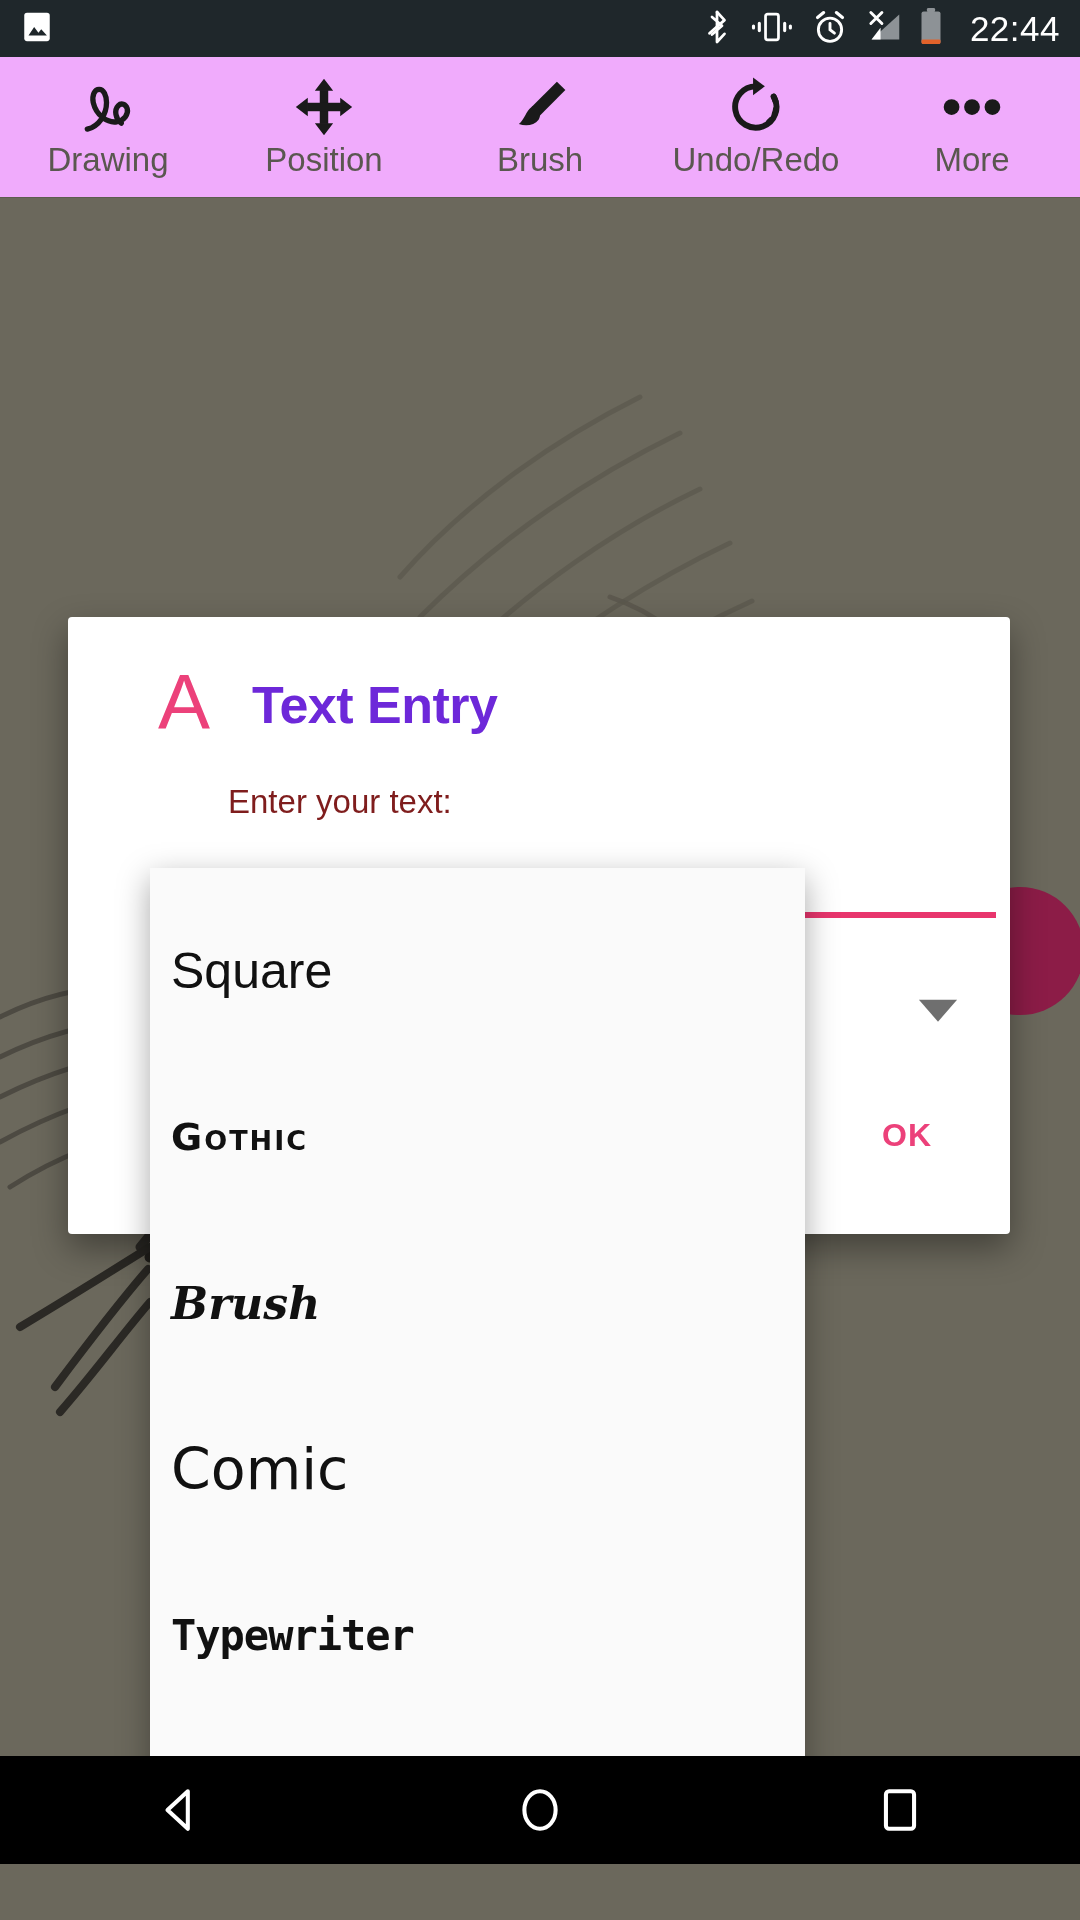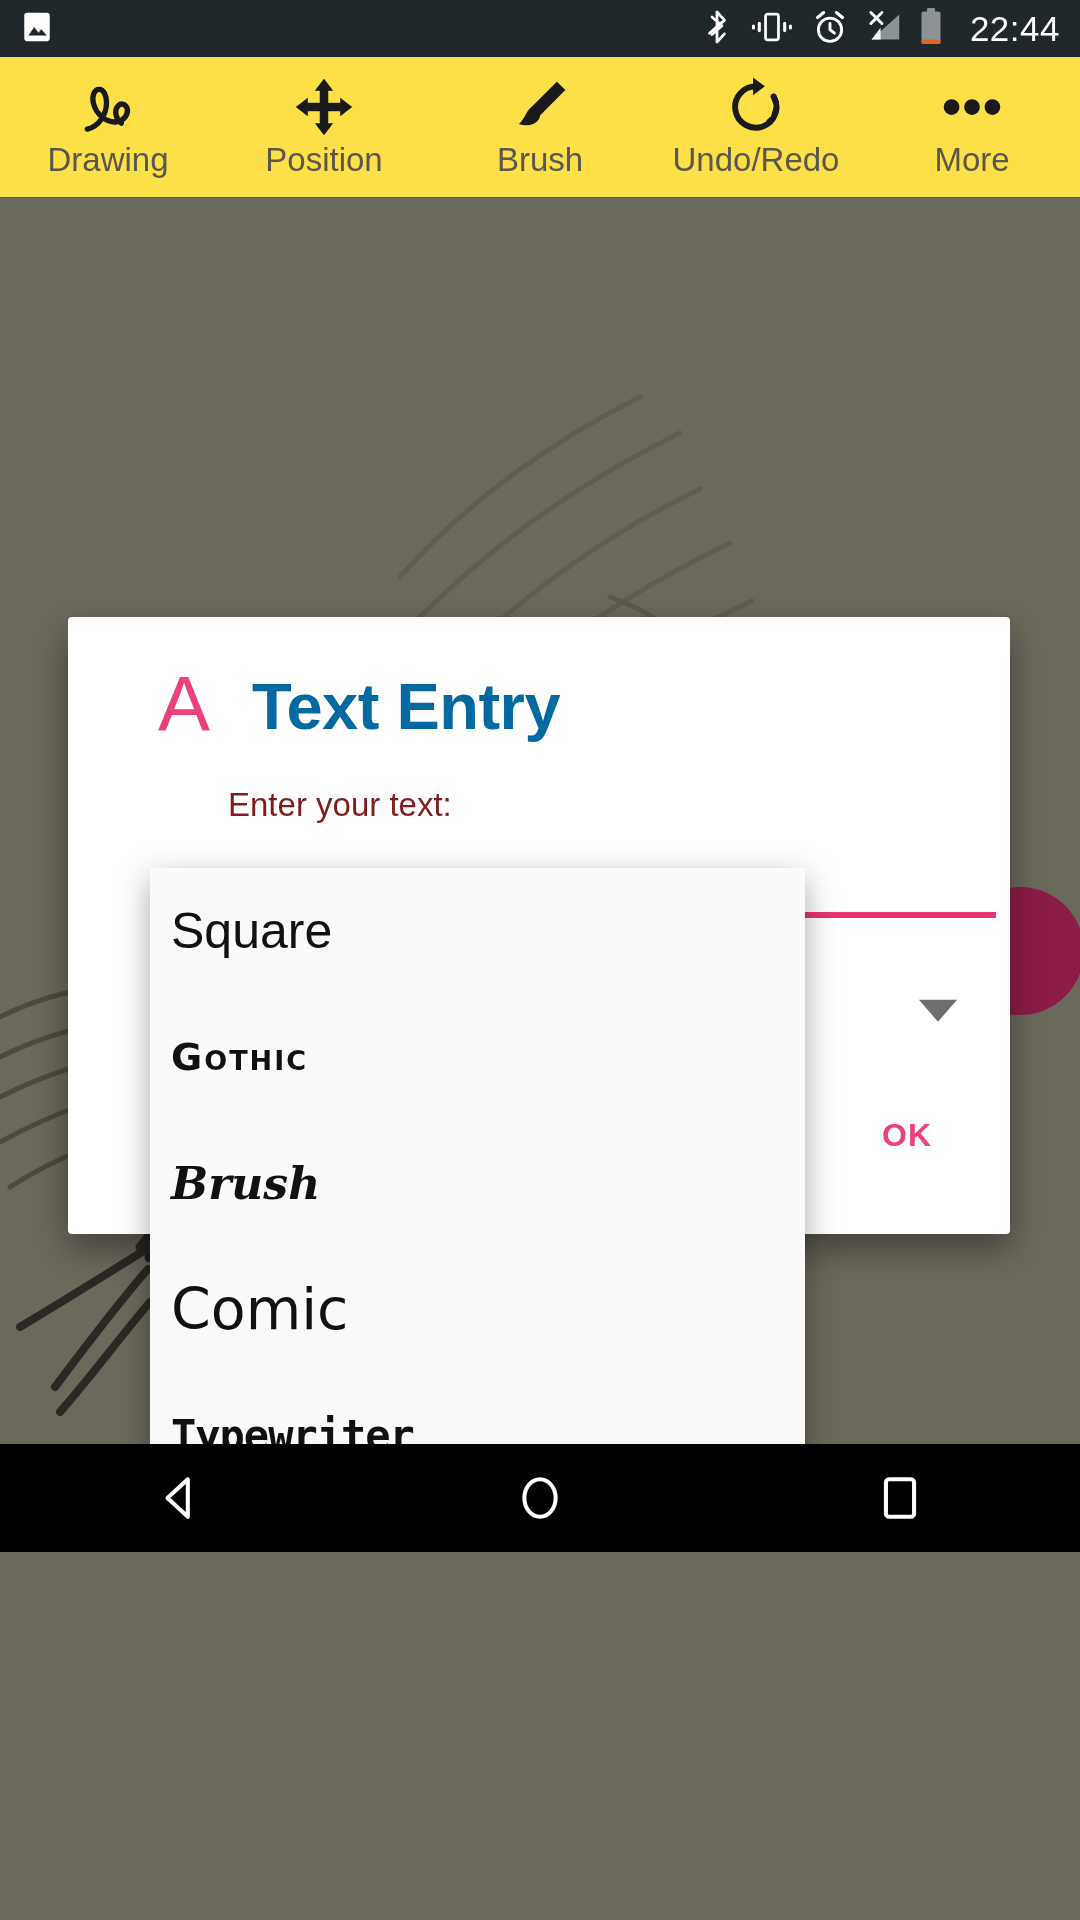"22:44" #root { height: 1552px -> 1864px }
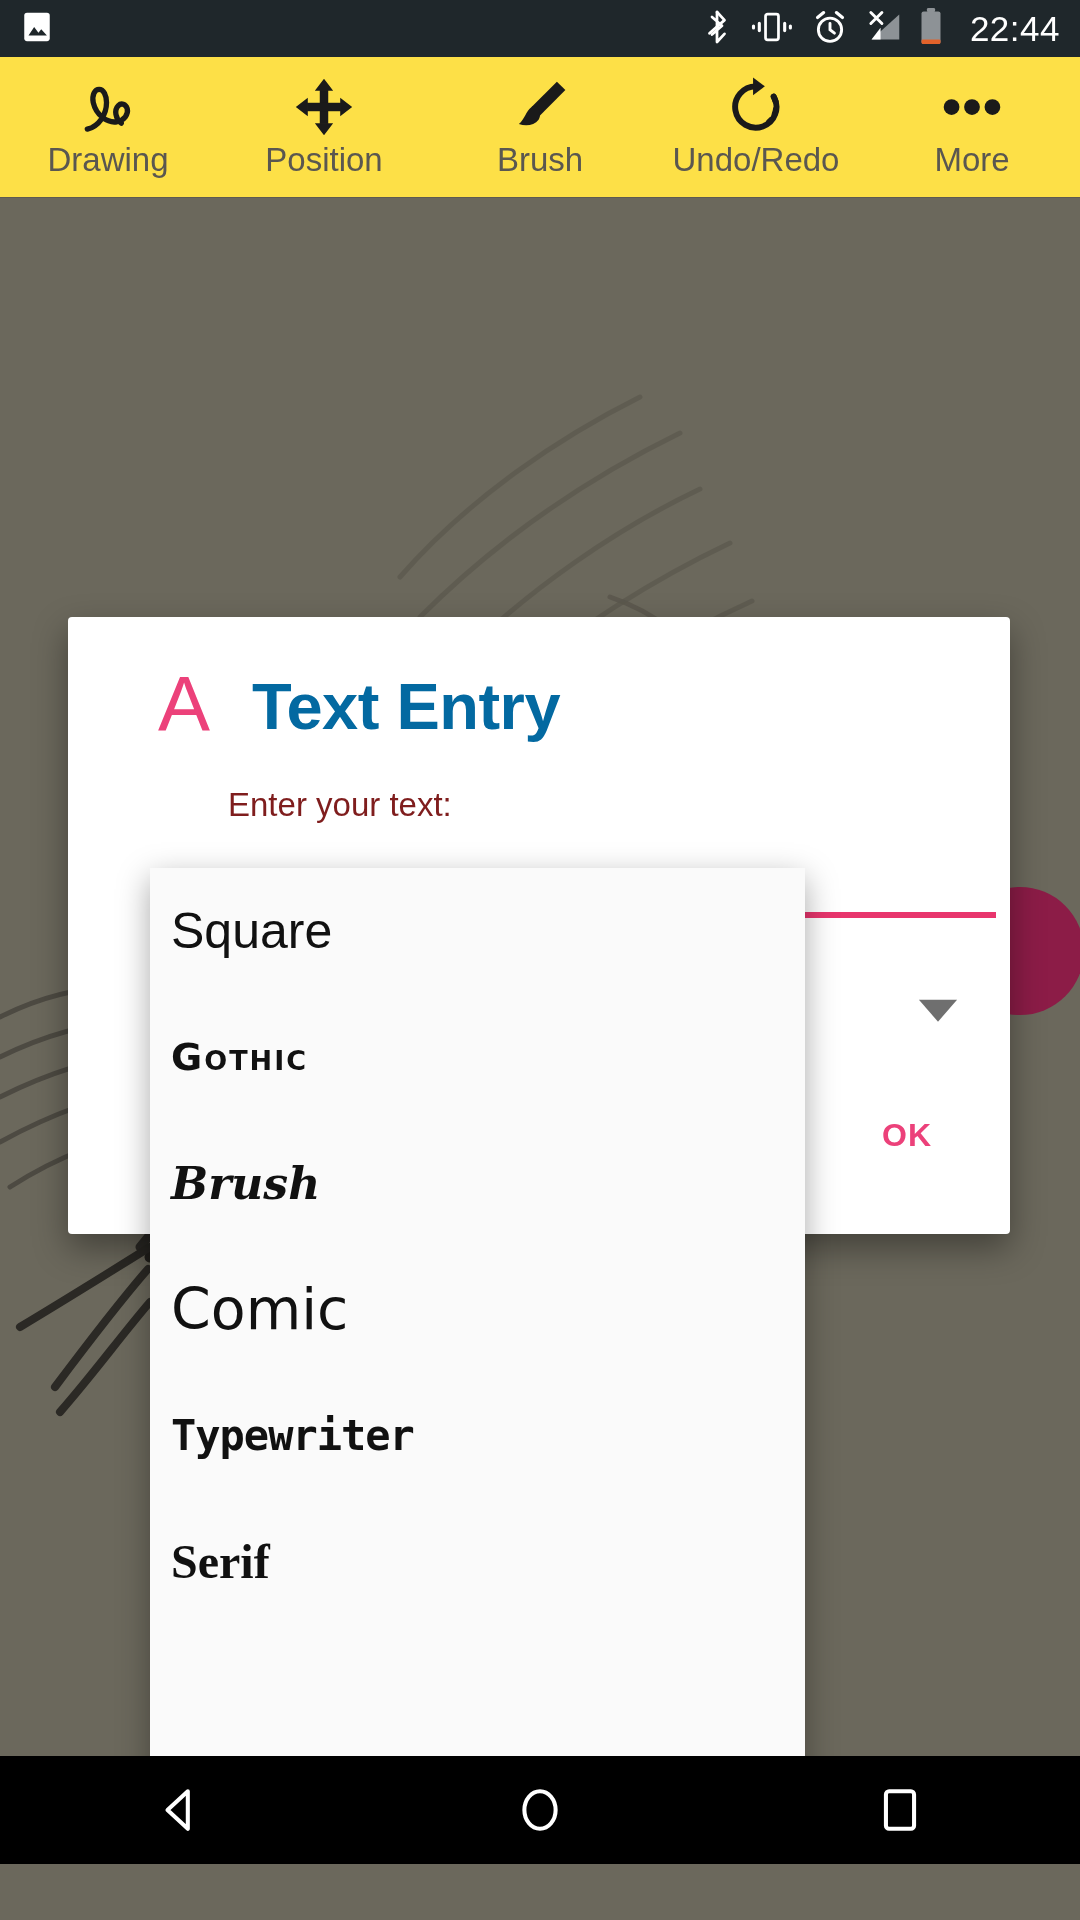"Drawing" .toolbar { background: #fde047 -> #f0abfc }
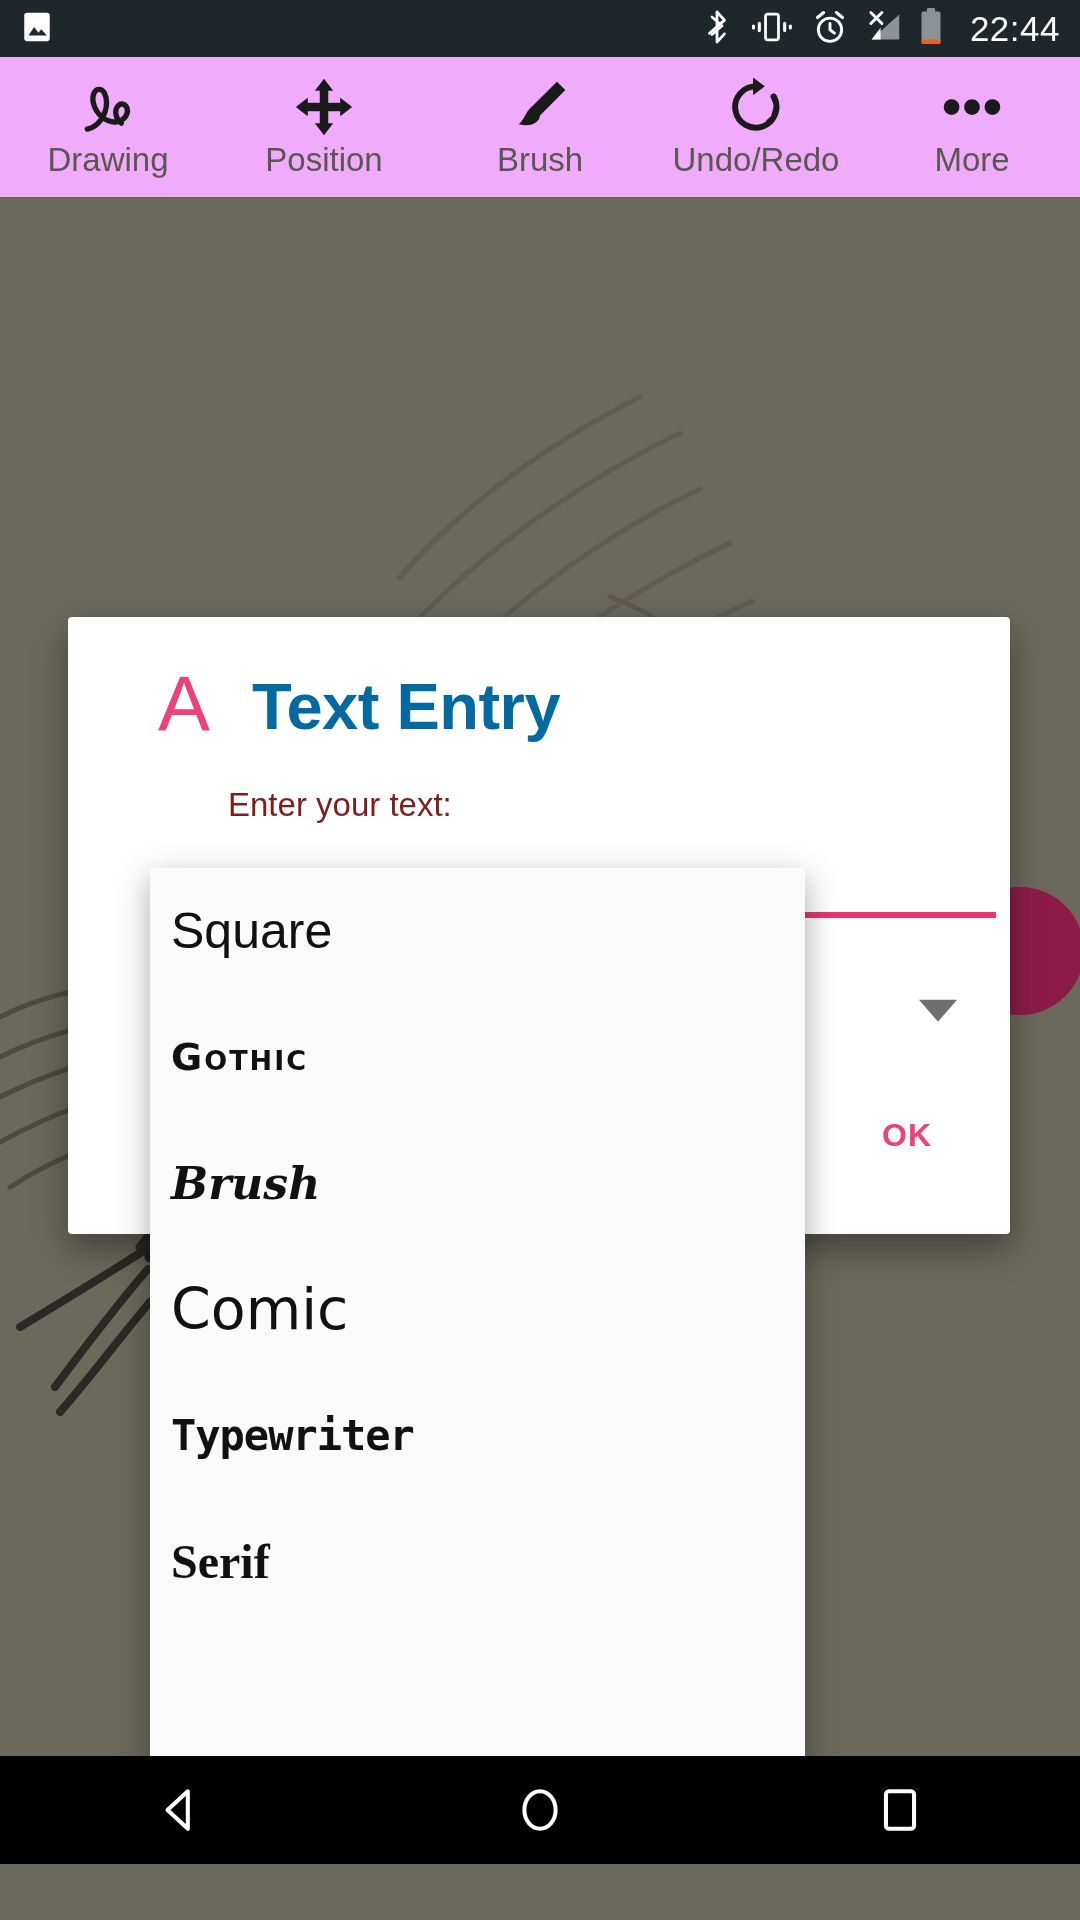"Text Entry" .dlg-title { color: #0369a1 -> #6d28d9; font-size: 65px -> 52px }
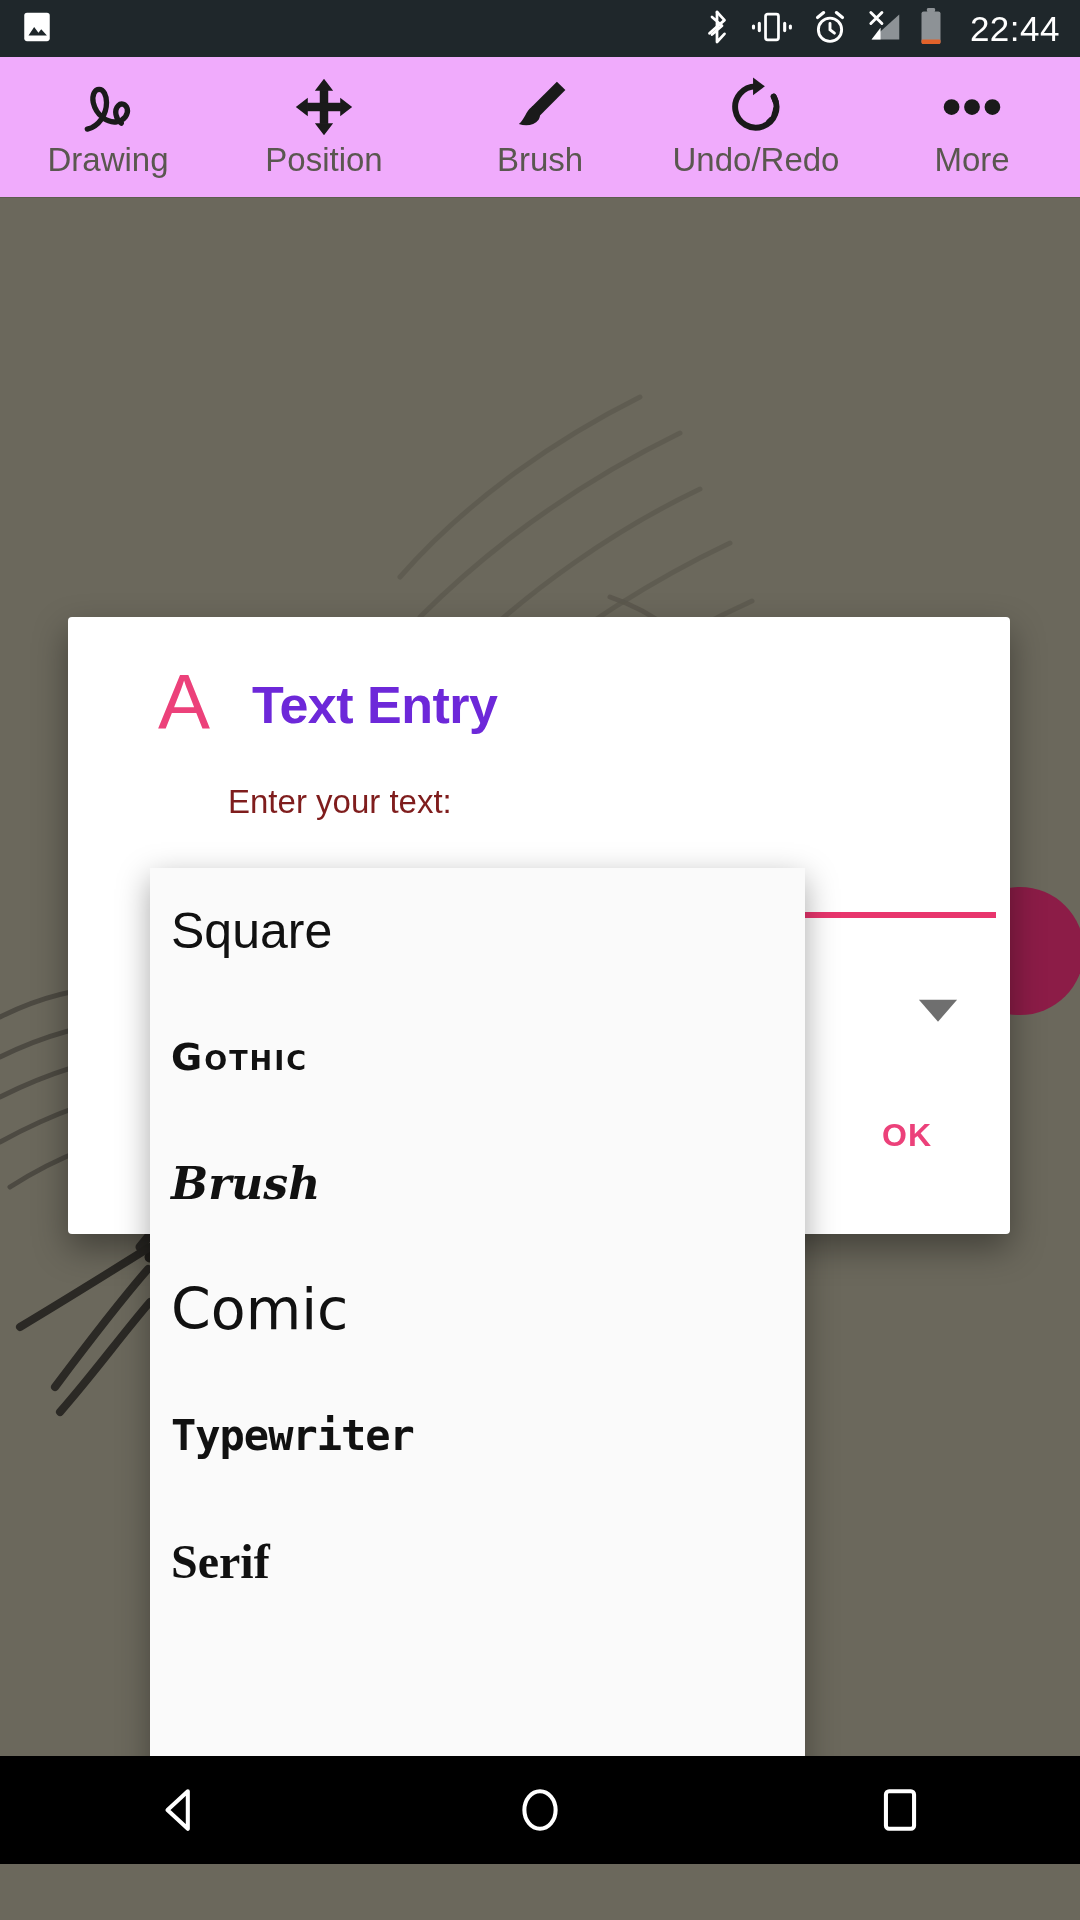"Square" .dd-item { margin-top: none -> 40px }
